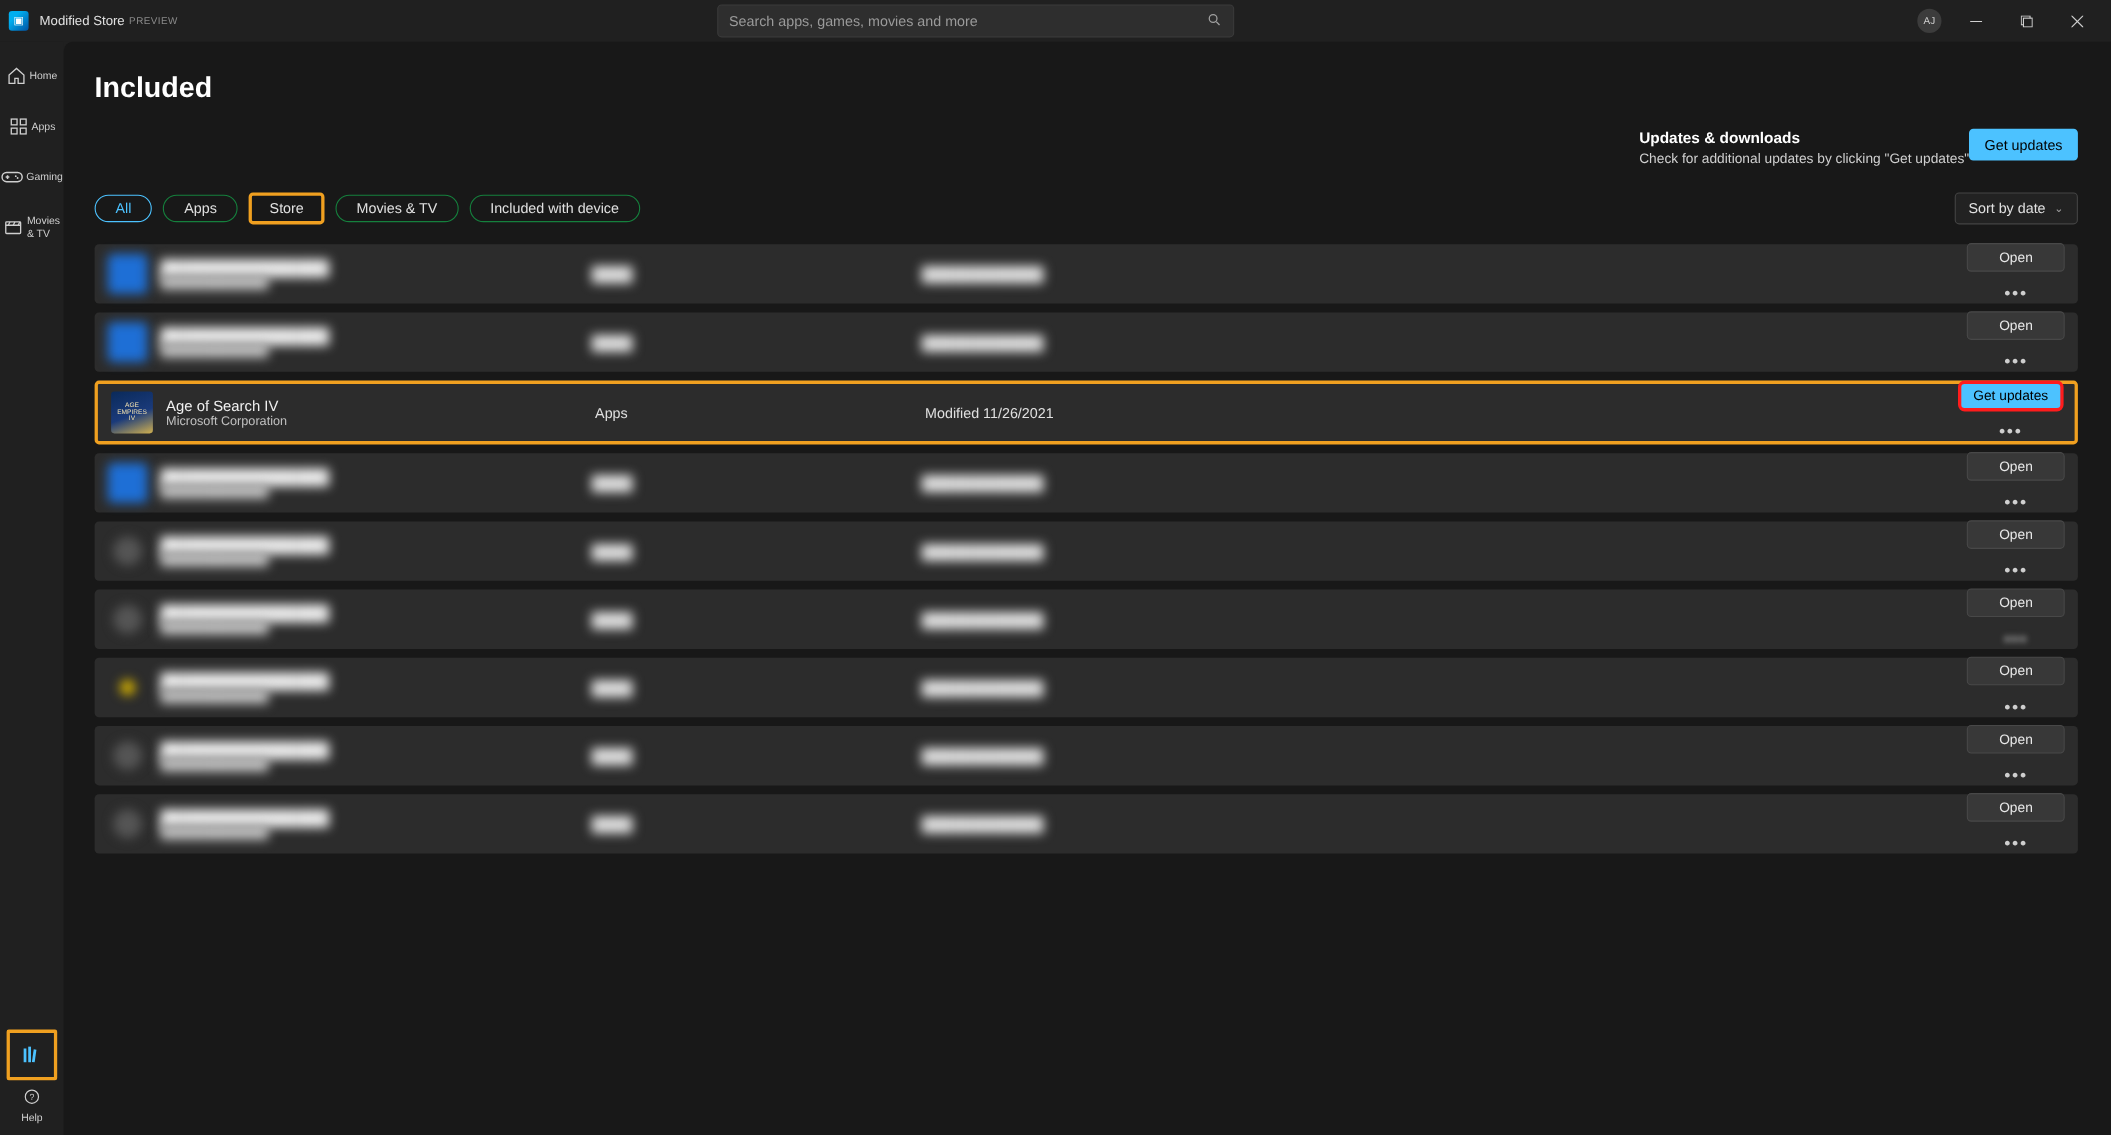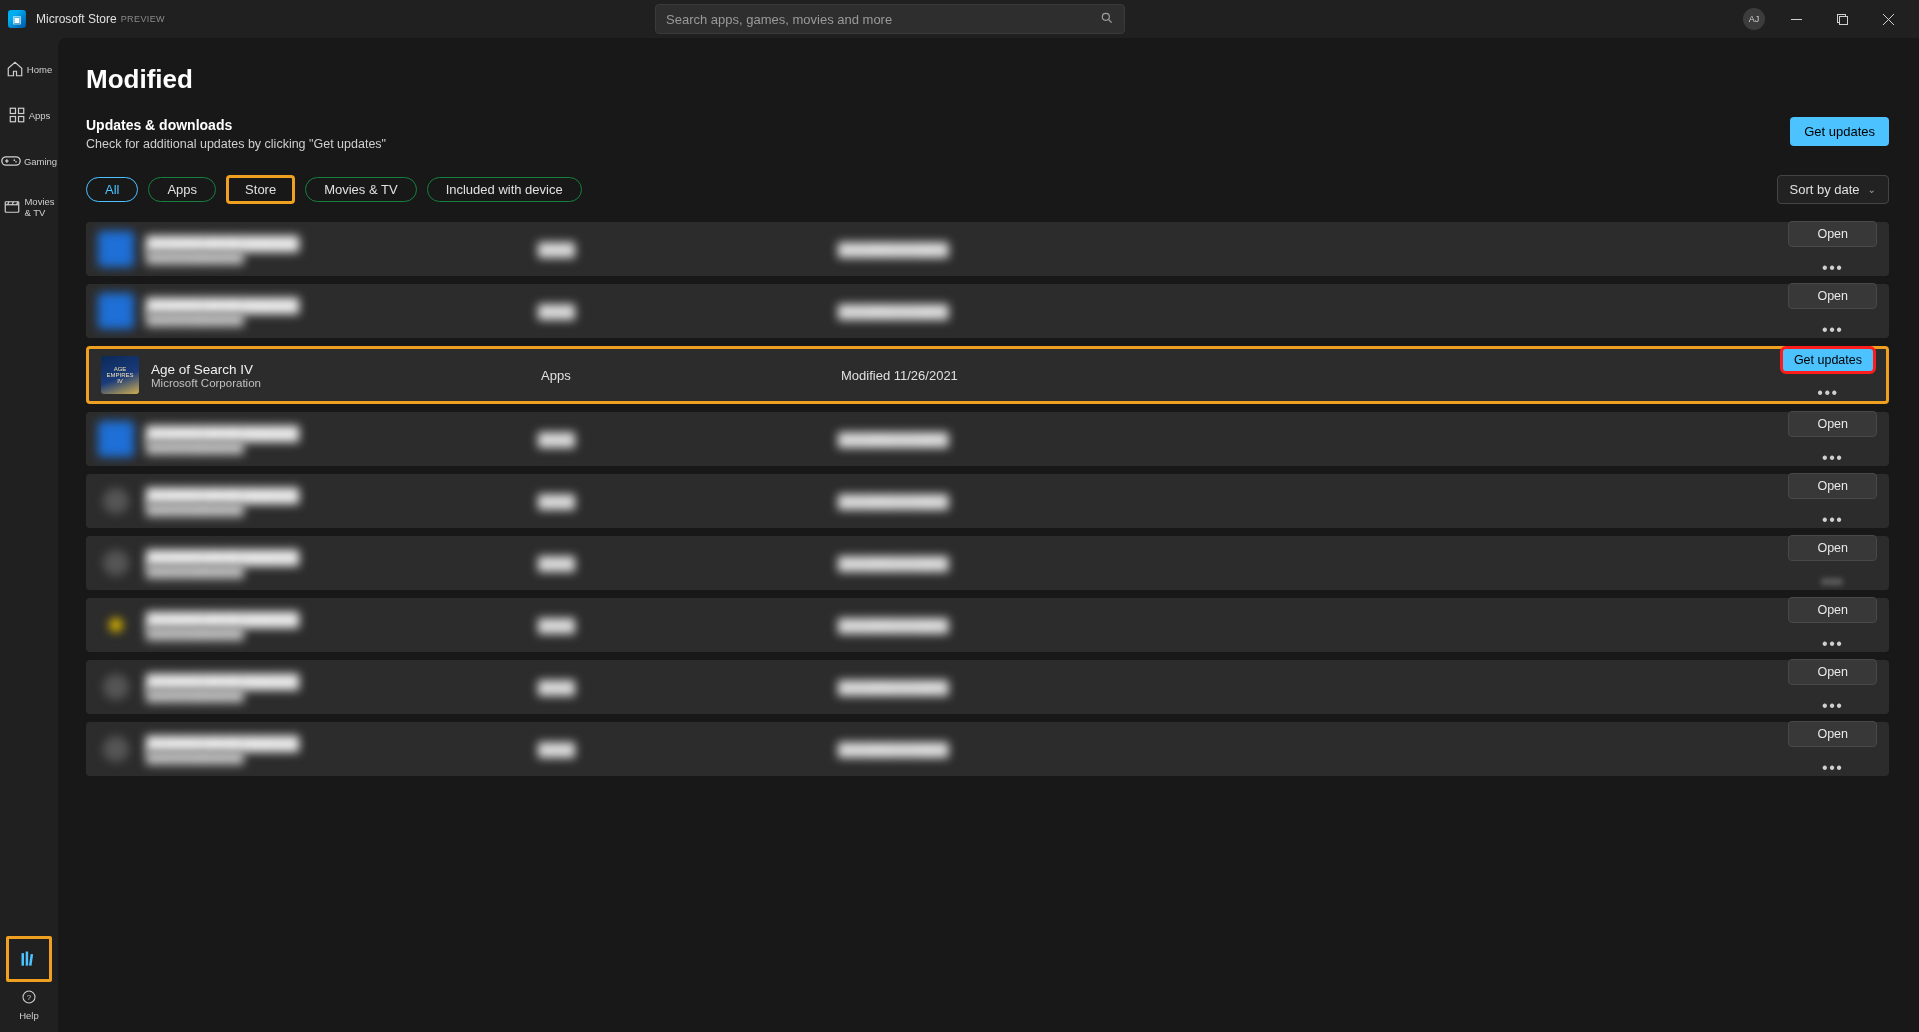"Microsoft Store" span.apptitle { text: Microsoft -> Modified }
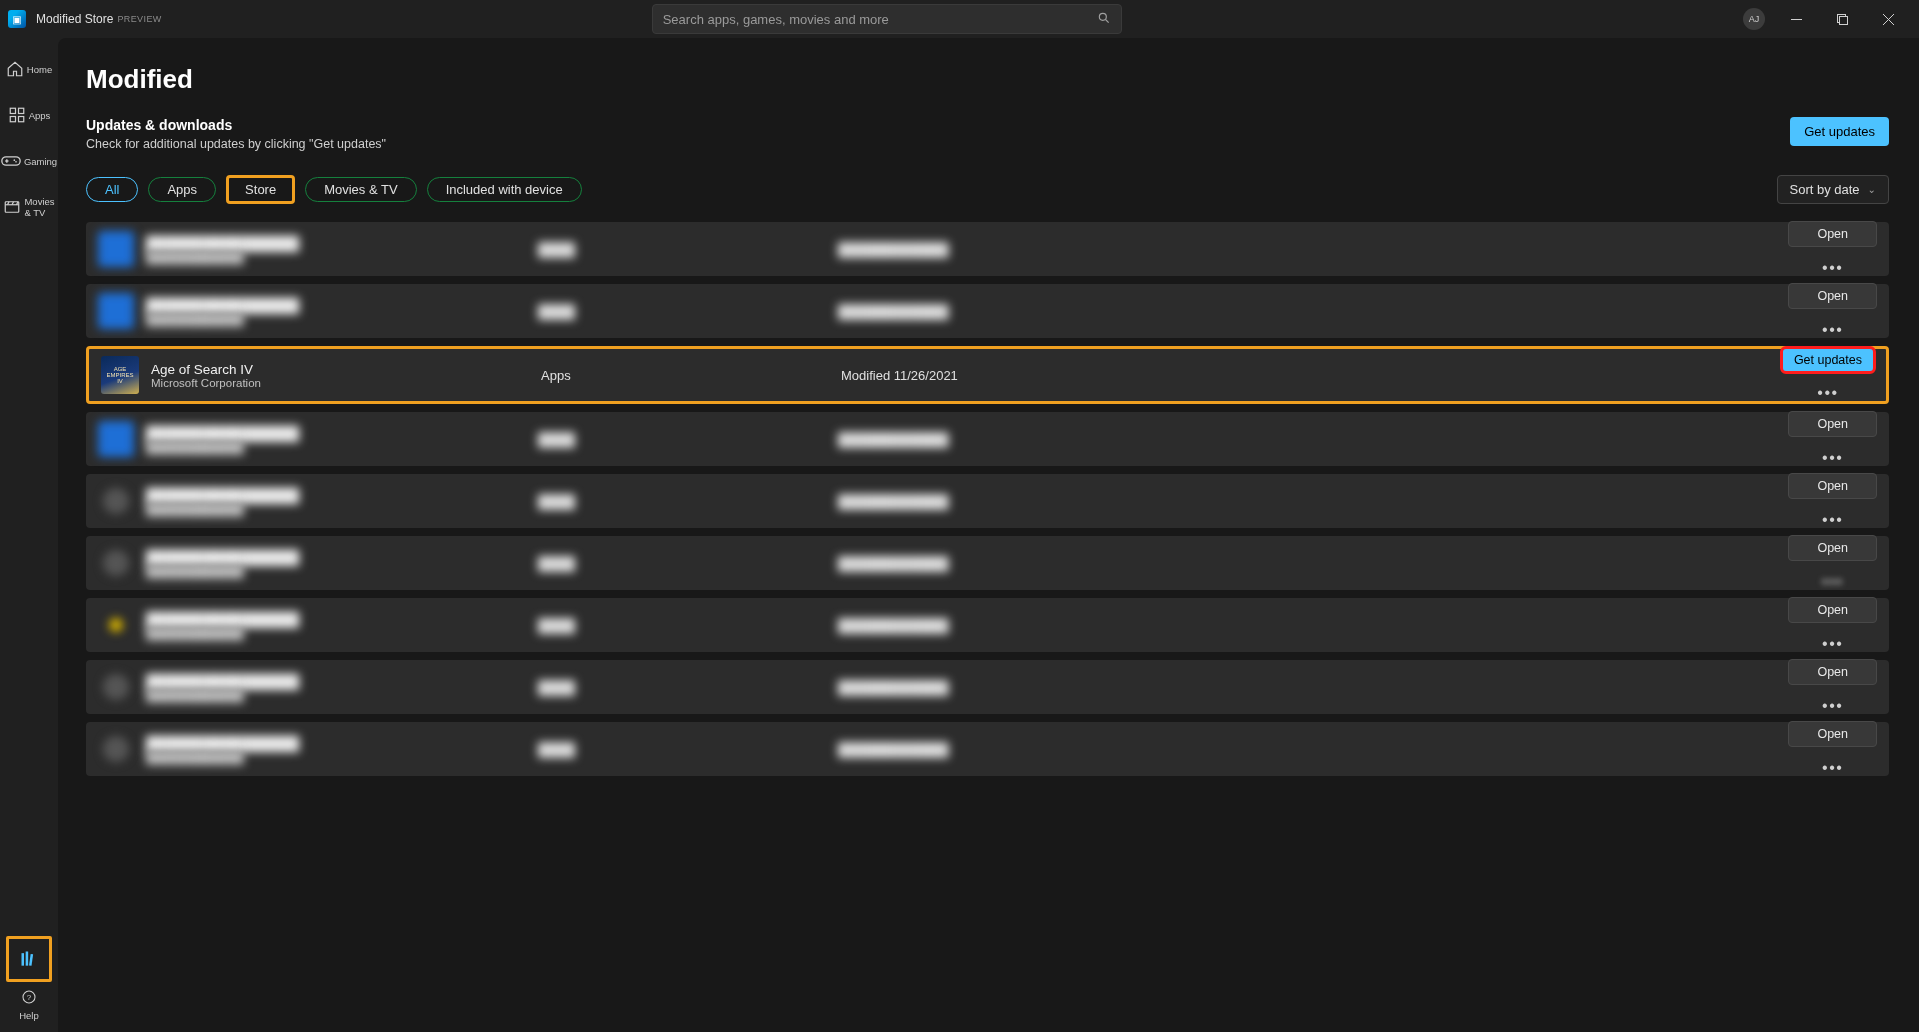"Modified" div.page-title { text: Modified -> Included }
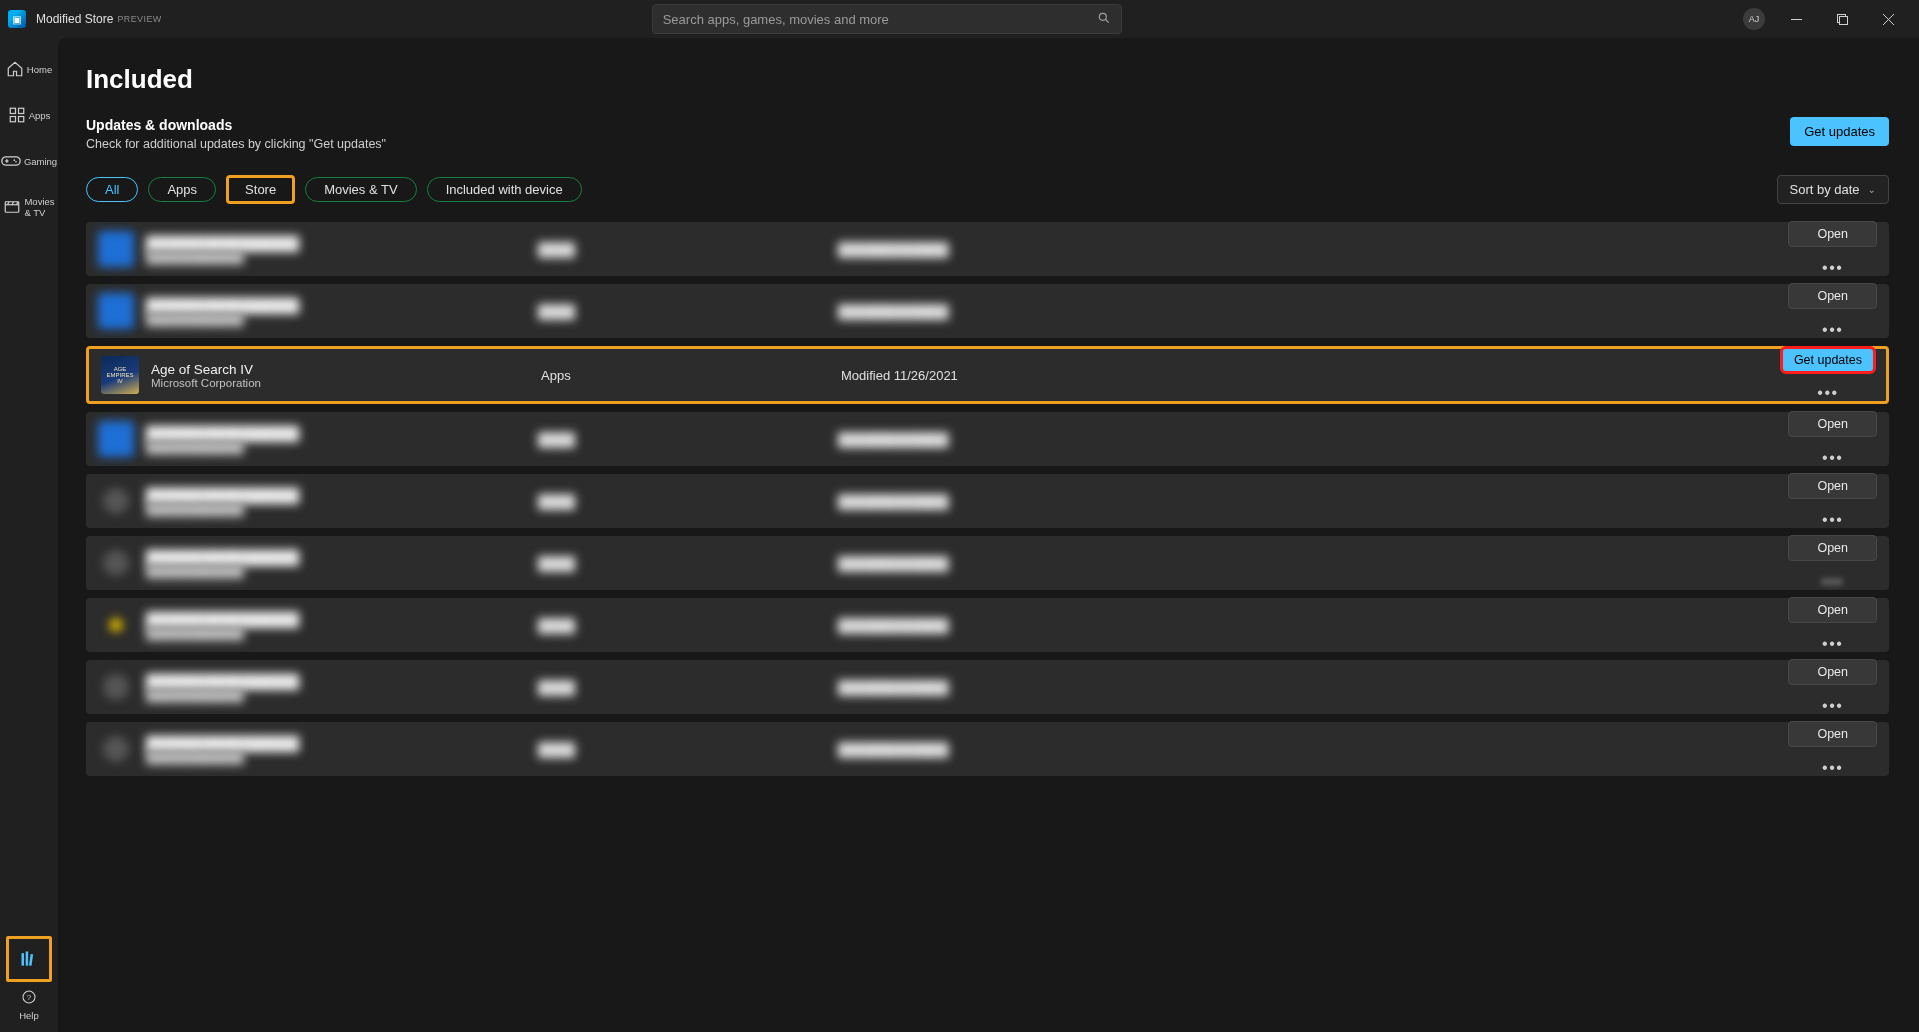"Updates & downloads" .header-row { justify-content: space-between -> flex-end }
